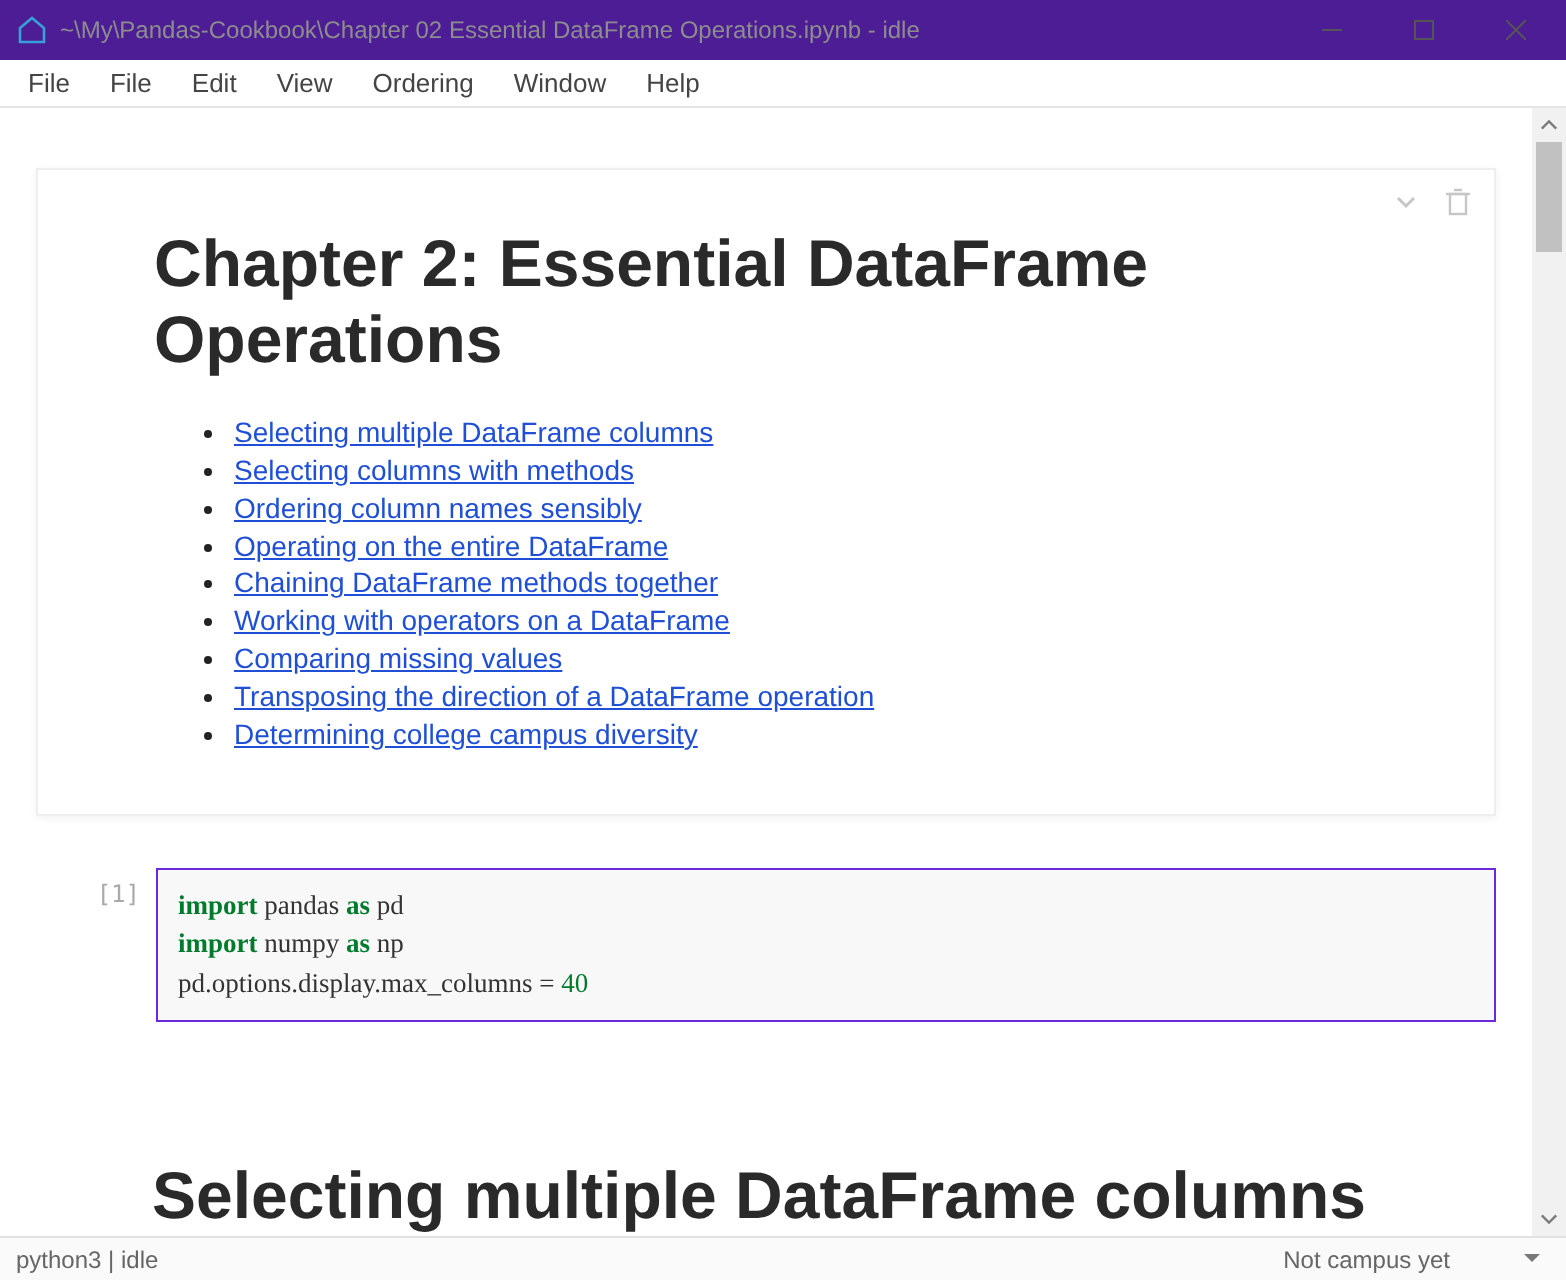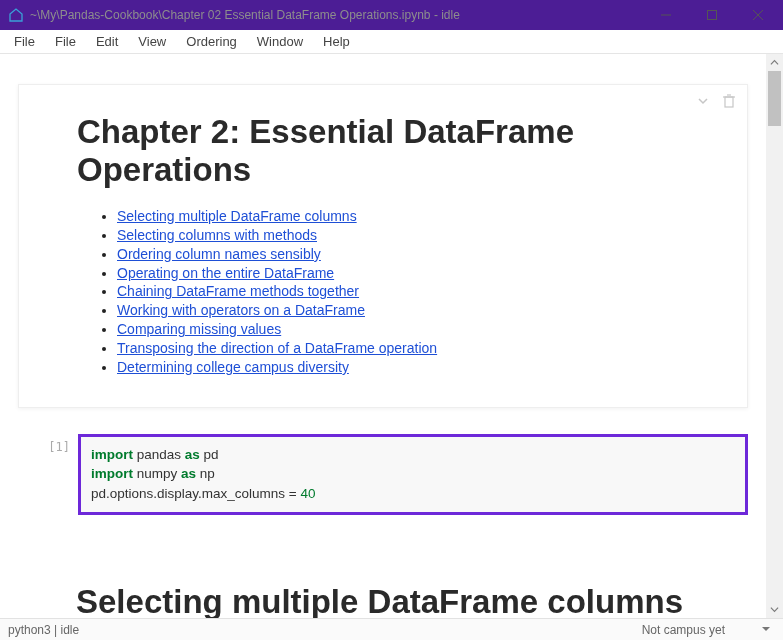"import pandas as pd import" .code-body { border: 3px solid #6d28d9 -> 1px solid #6d28d9; font-family: Liberation Sans, sans-serif -> Liberation Serif, serif }
